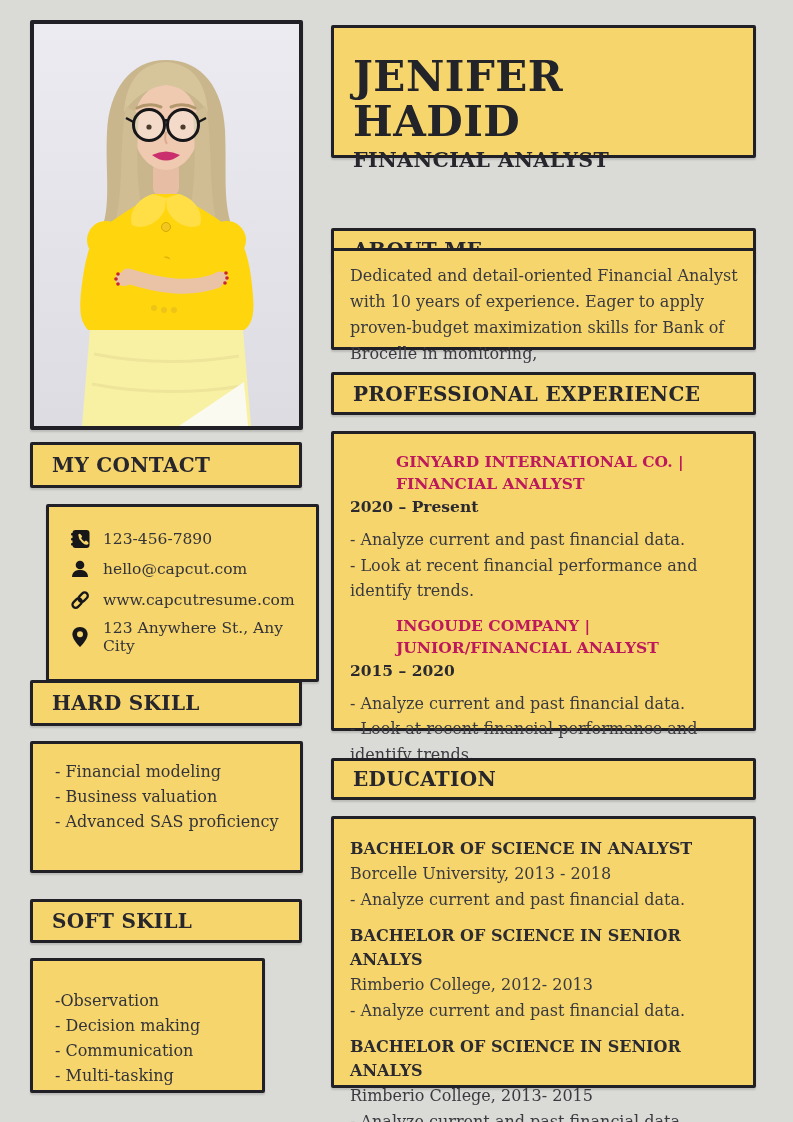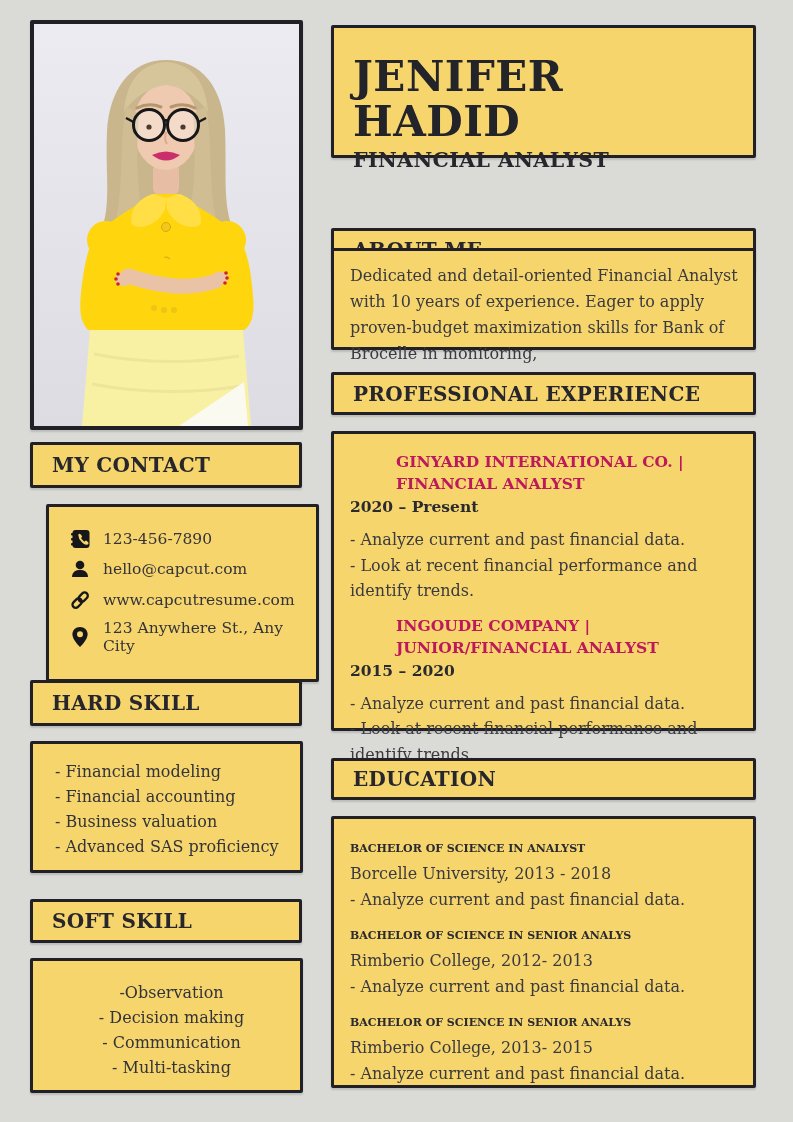"- Financial accounting" div.skill-line { html: <div>- Financial accounting</div> -> none }
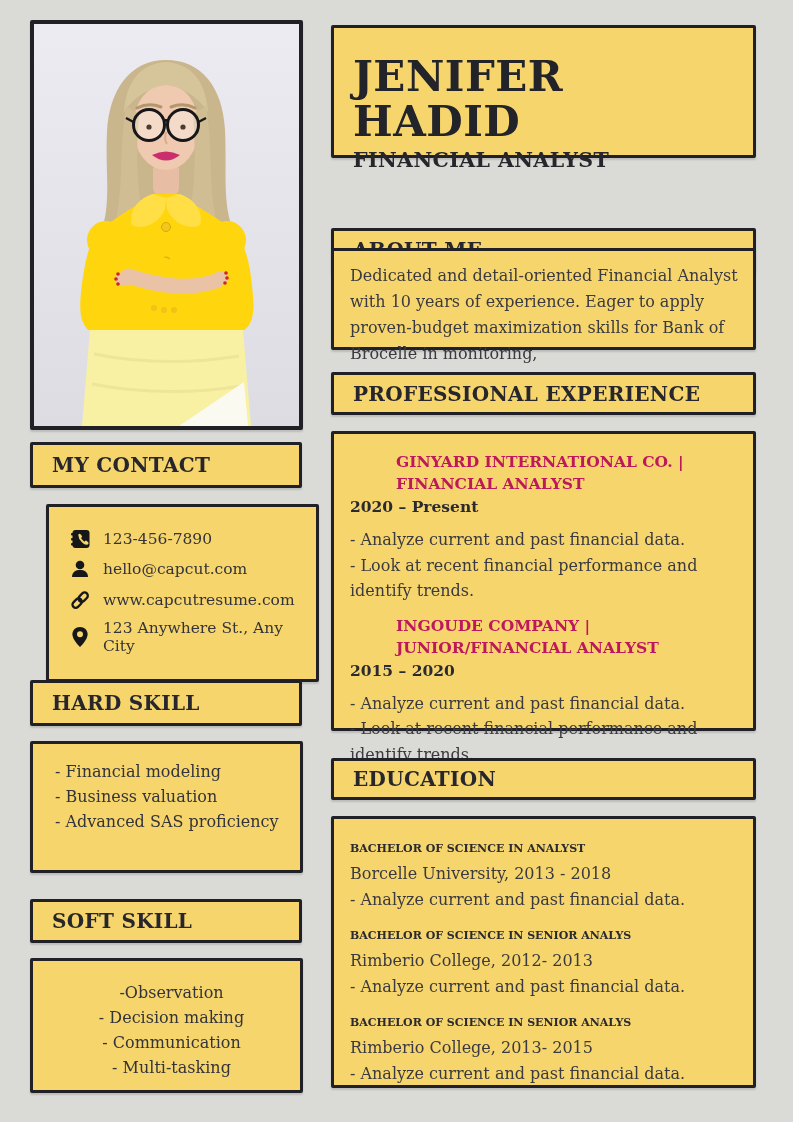"BACHELOR OF SCIENCE IN ANALYST" .edu-degree { font-size: 11px -> 16px }
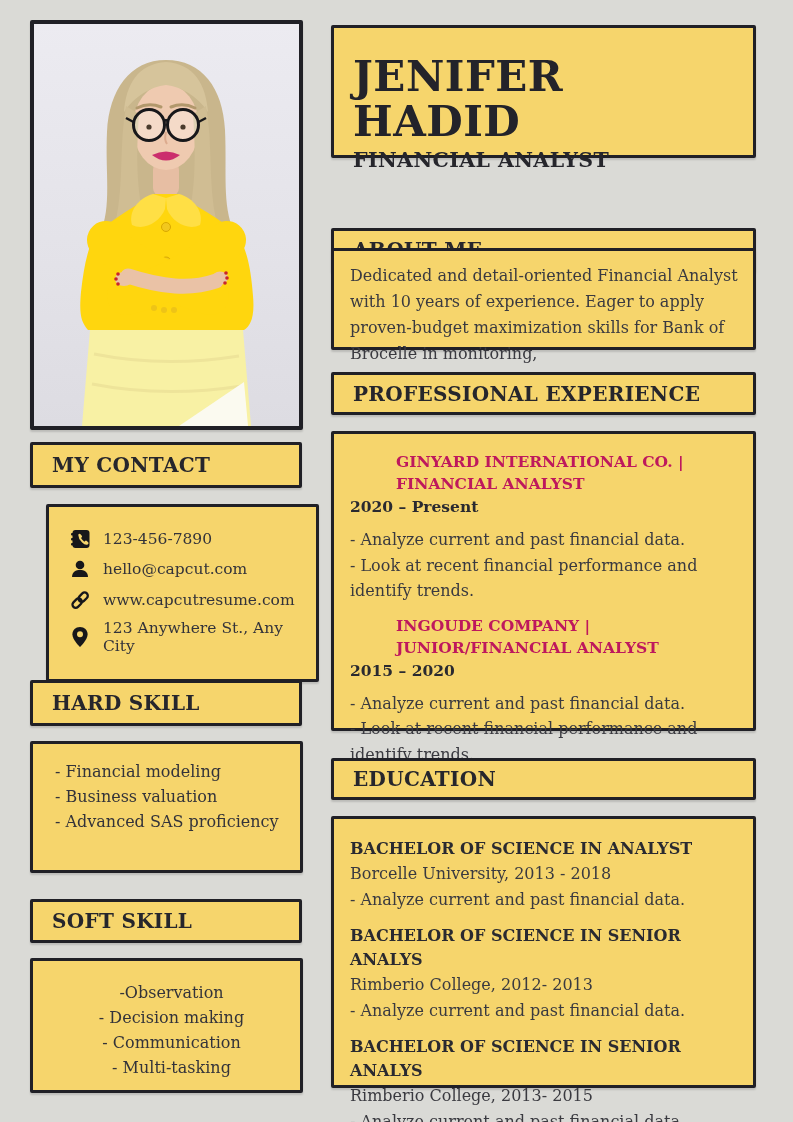"-Observation" .soft-box { padding: 19px 12px 0 22px -> 27px 12px 0 22px; text-align: center -> none; width: 273px -> 235px }
